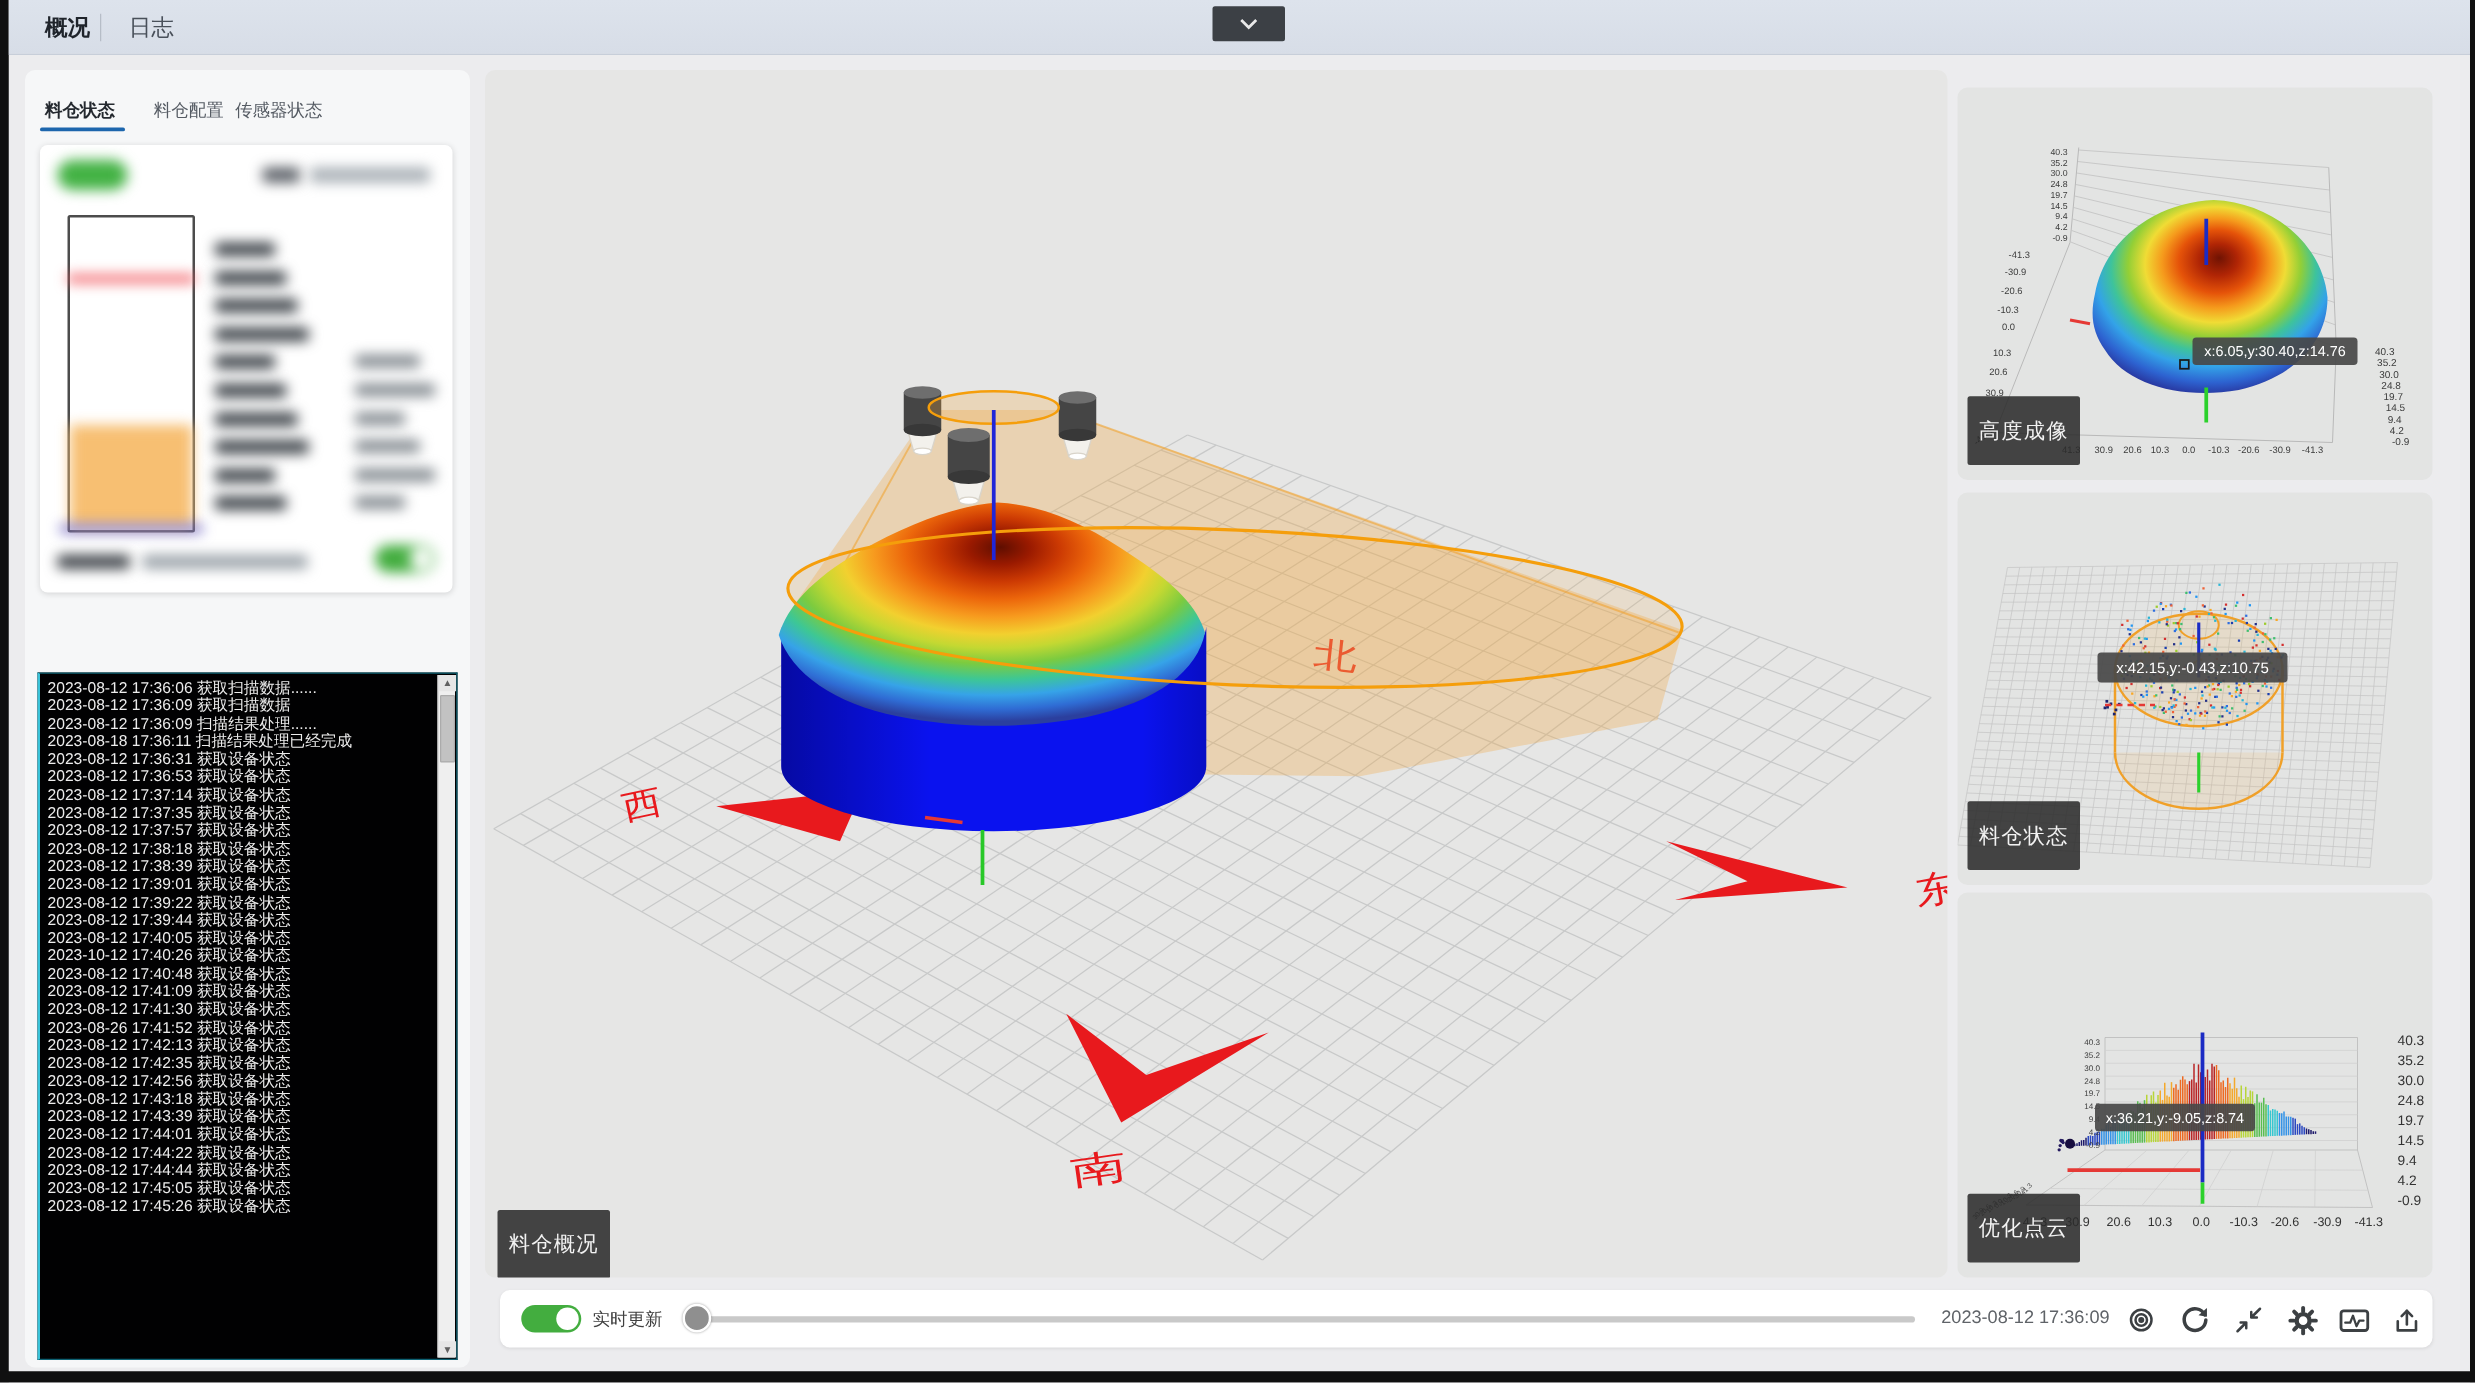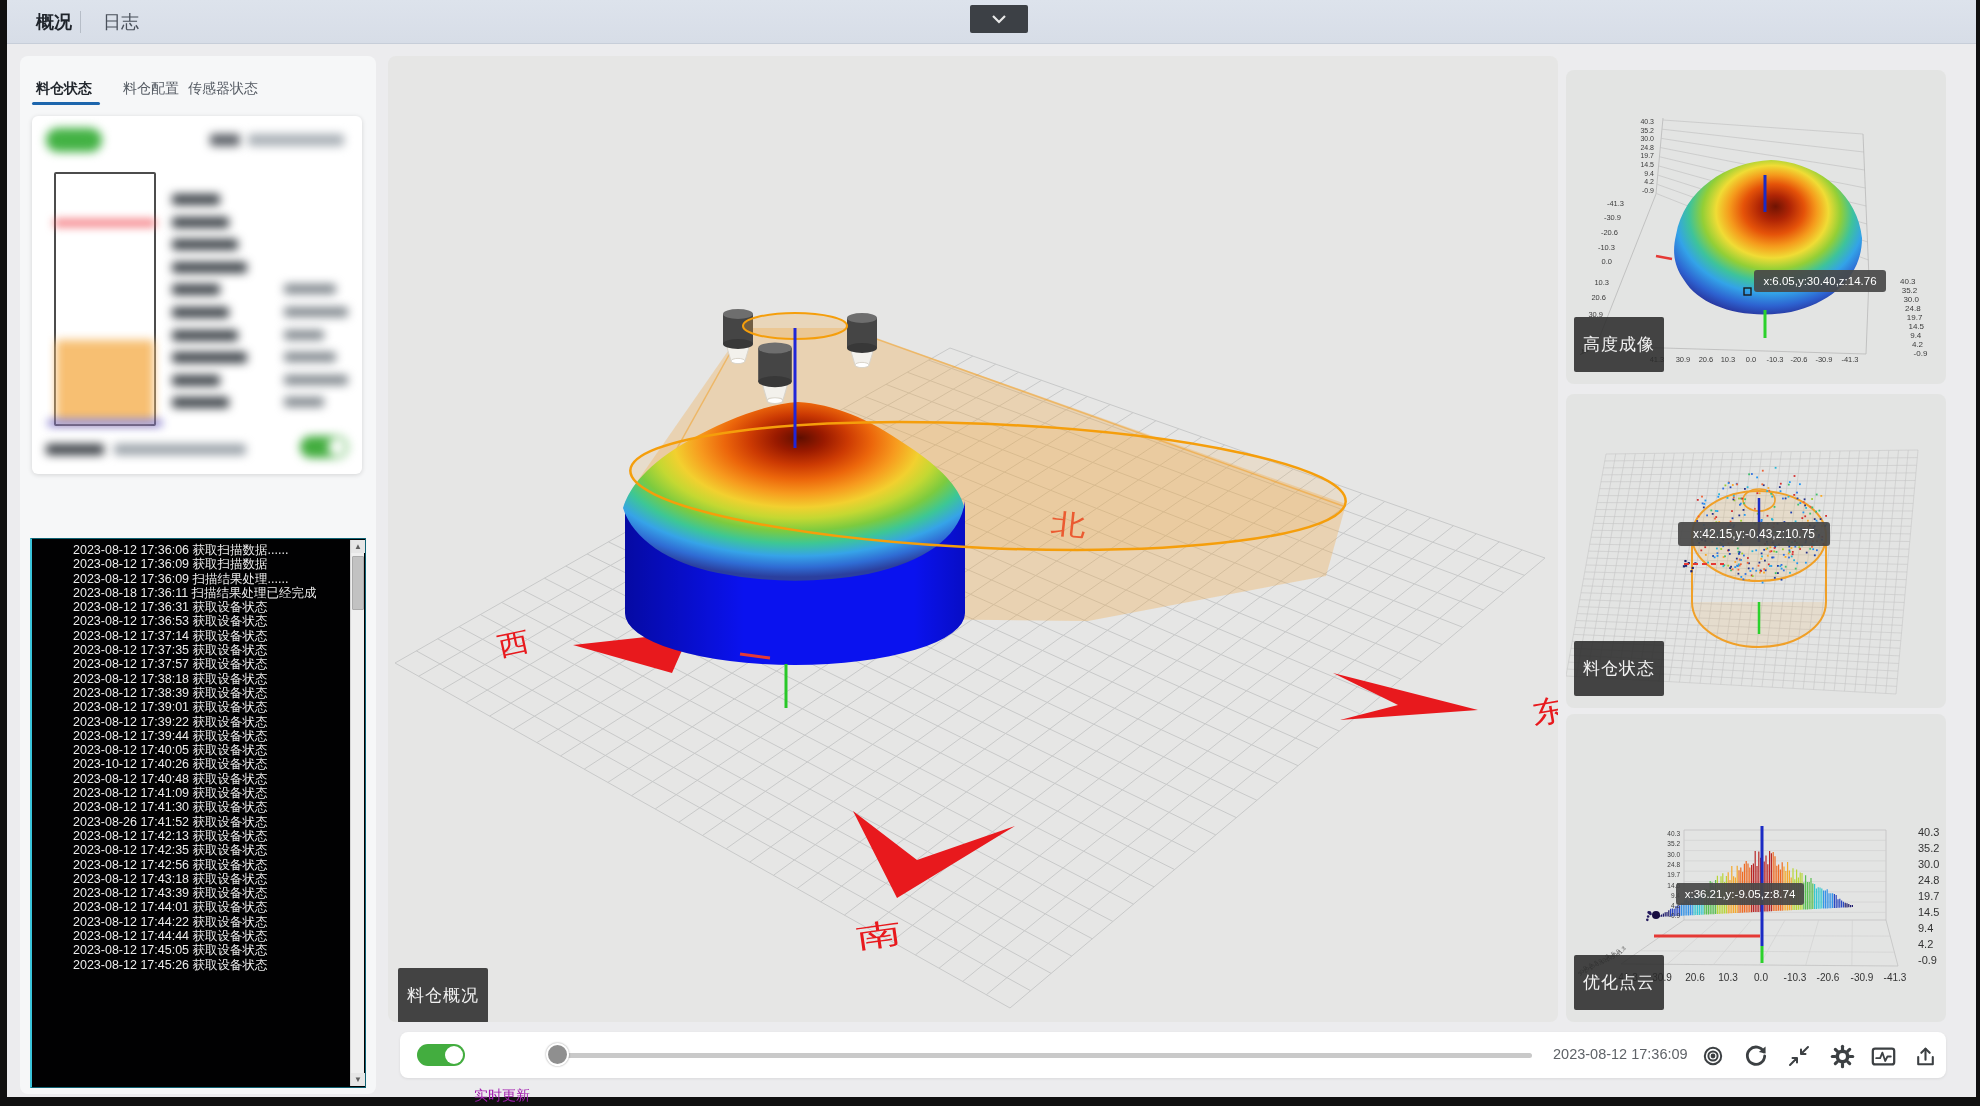"2023-08-12 17:36:06 获取扫描数据......" div { margin-left: 35px -> none }
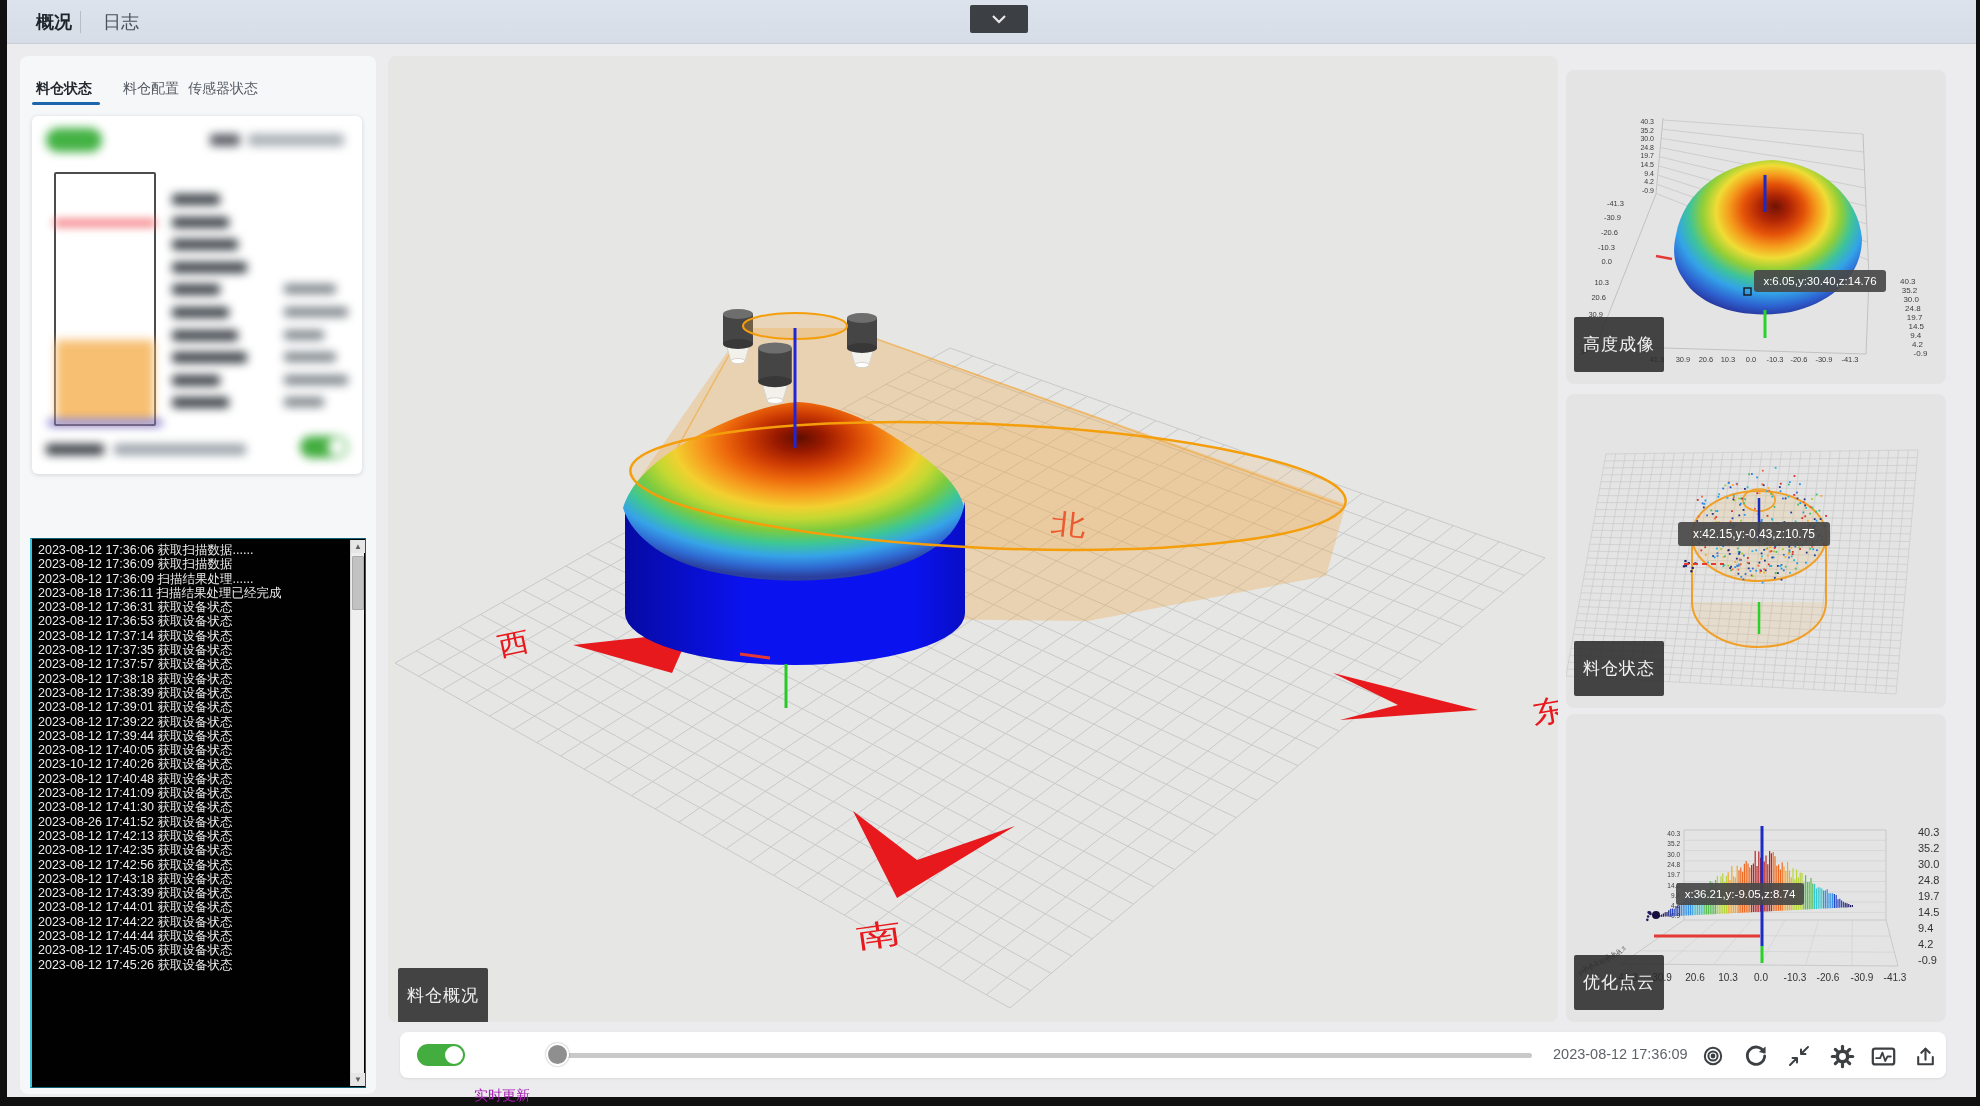"实时更新" span.abs { color: #a21caf -> #404040; margin-top: 40px -> none }
